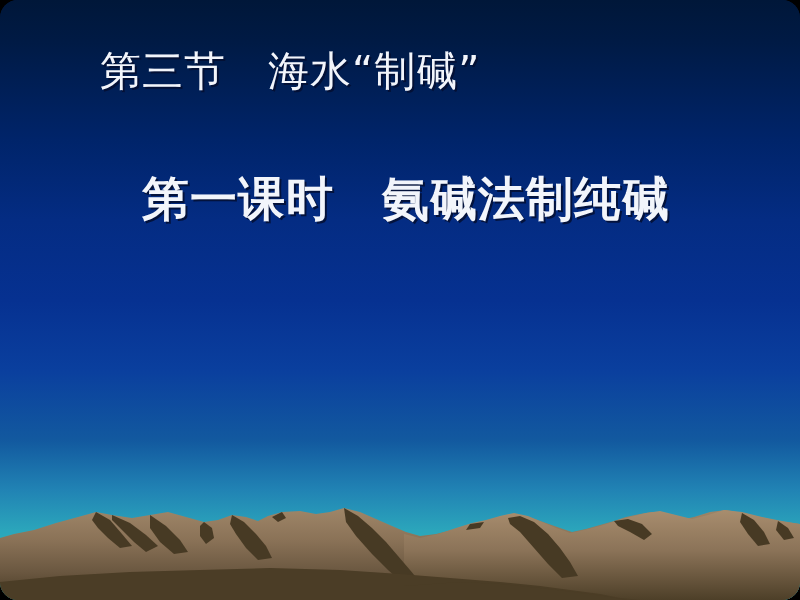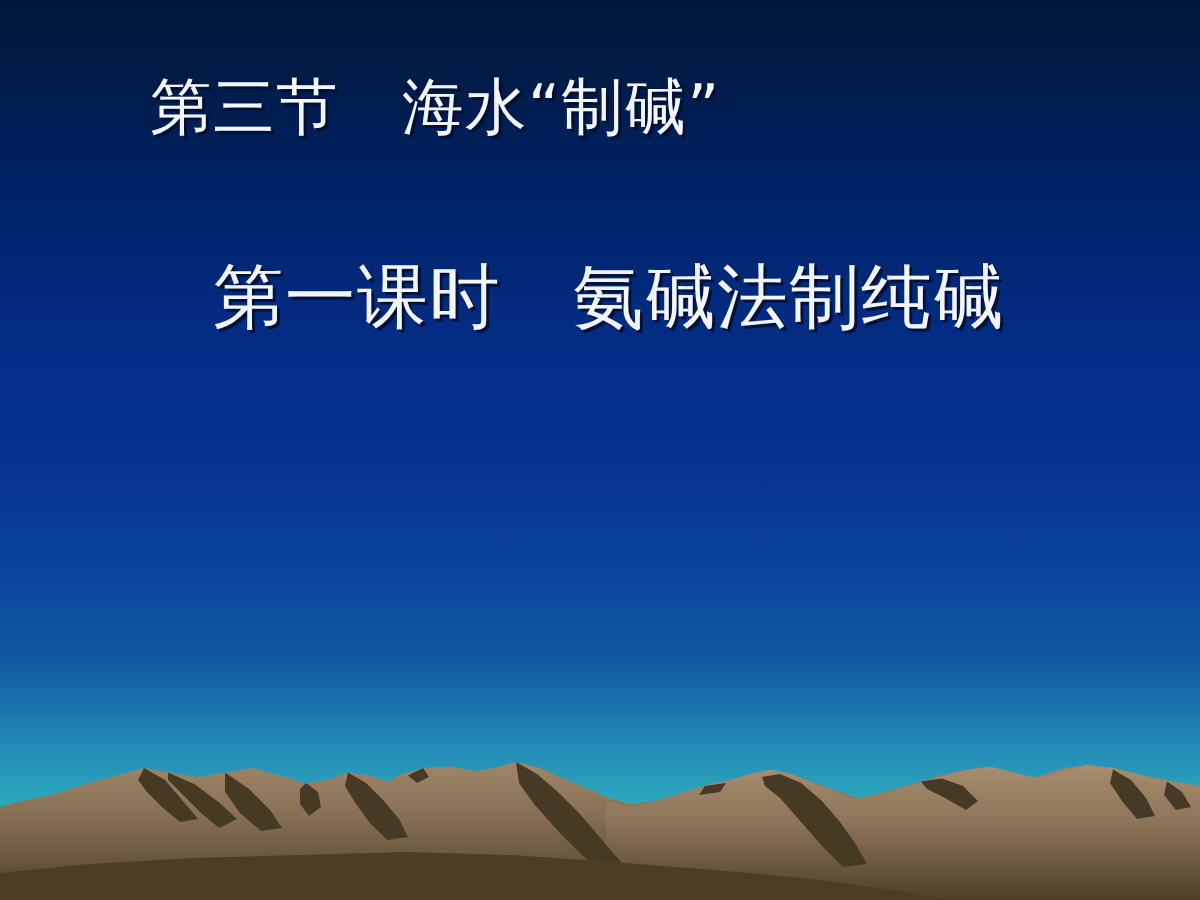"第三节 海水“制碱”" #slide { border-radius: none -> 18px }
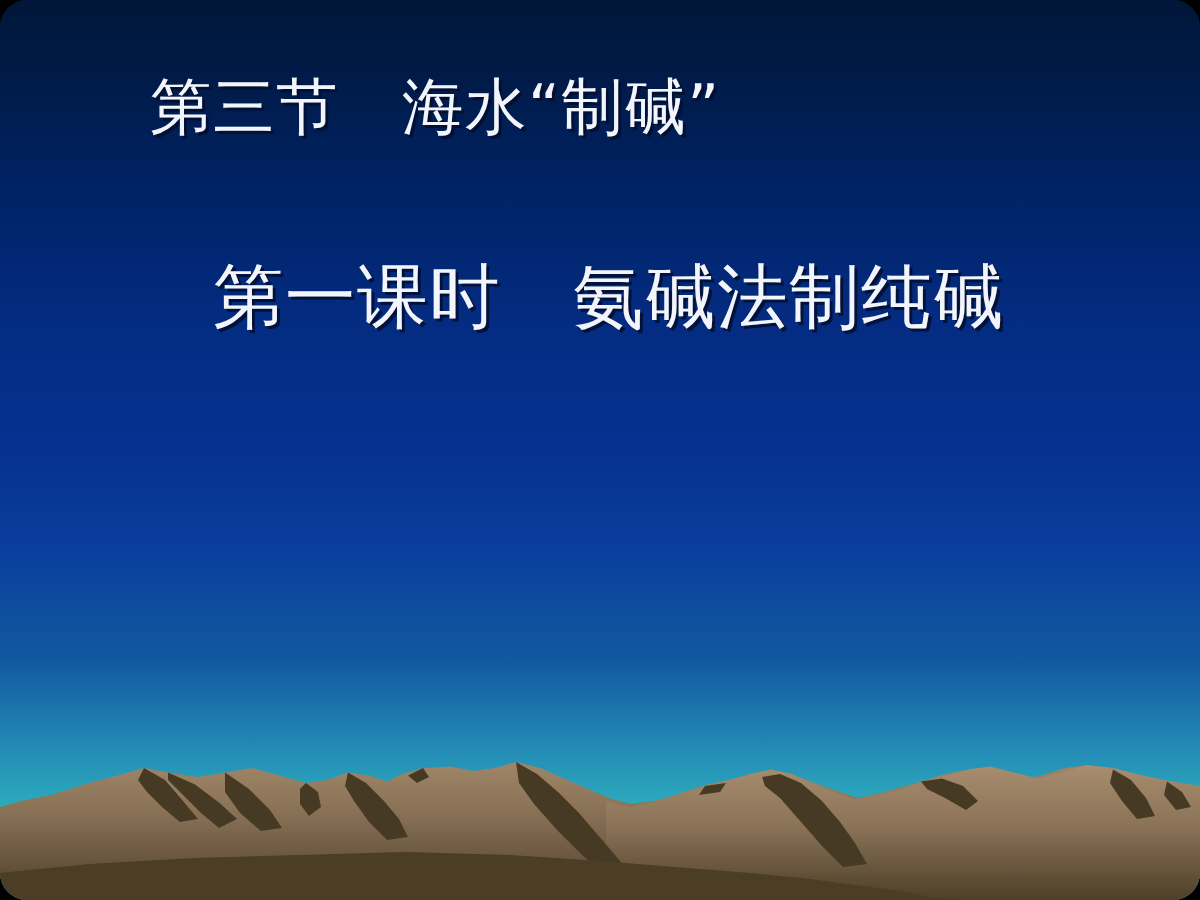"第一课时 氨碱法制纯碱" .line2 { font-weight: none -> bold }
